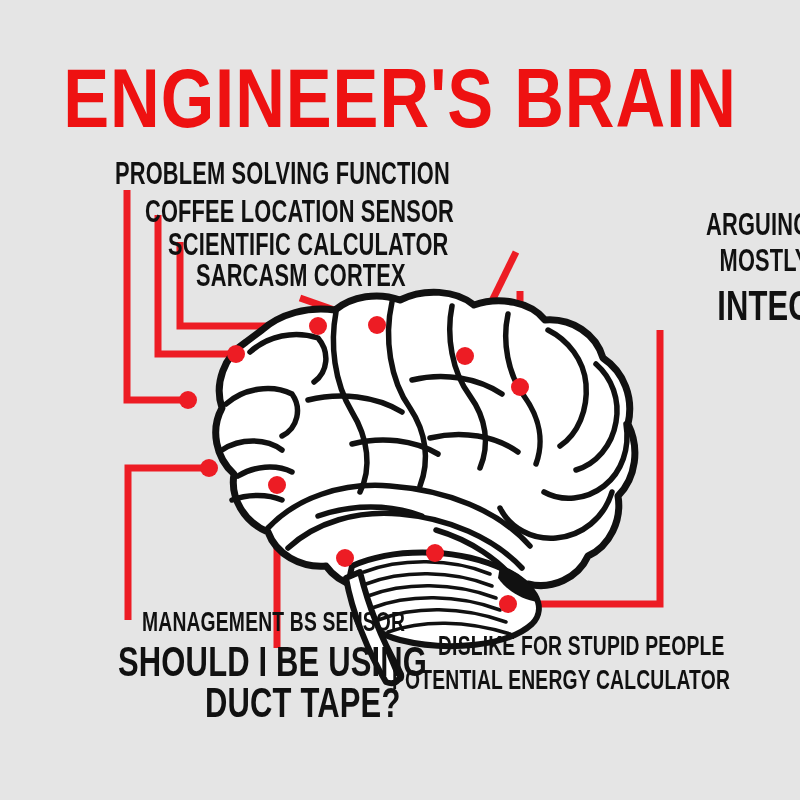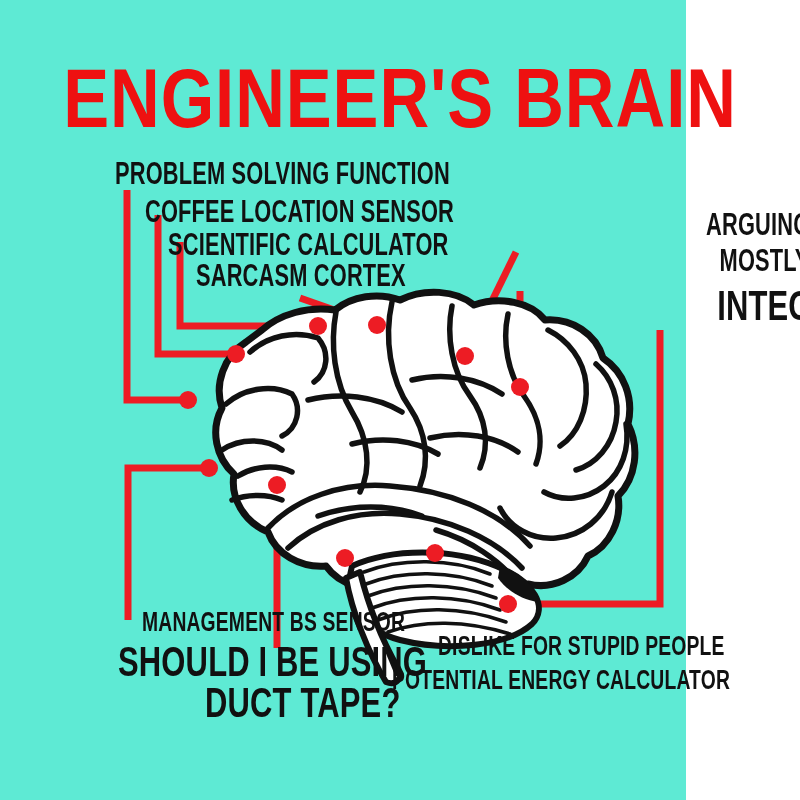"ENGINEER'S BRAIN" #poster { background: #5eead4 -> #e5e5e5; width: 686px -> 800px }
